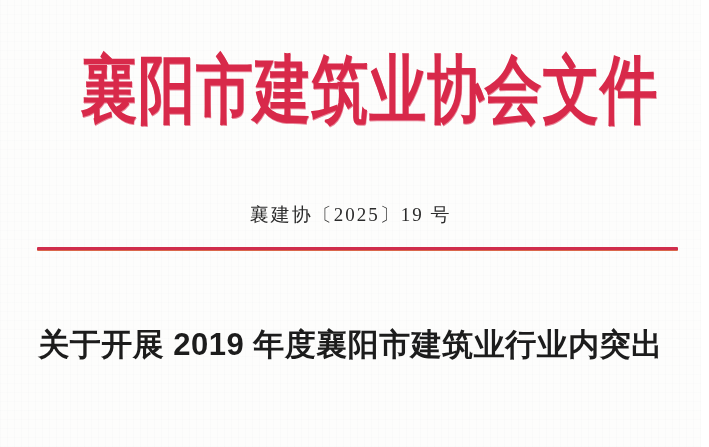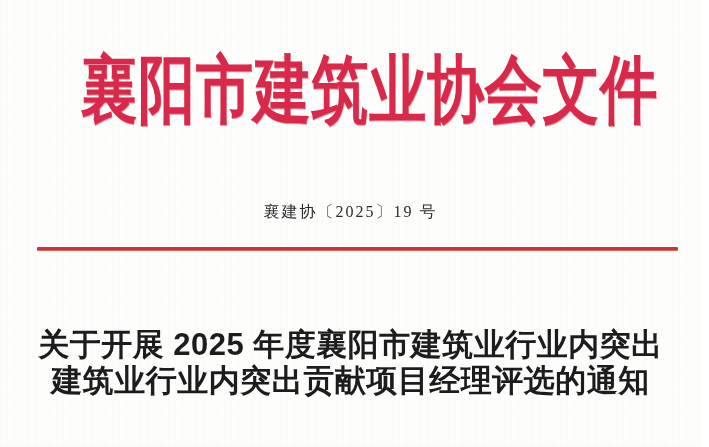"襄建协〔2025〕19 号" .doc-number { font-size: 16px -> 19px }
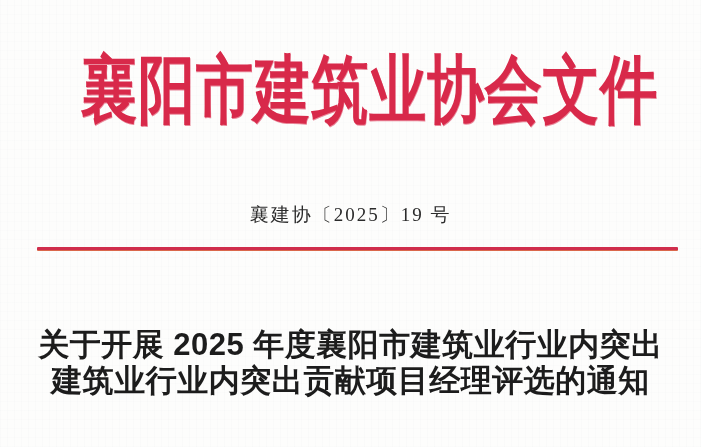"关于开展 2025 年度襄阳市建筑业行业内突出" span.line { text: 2025 -> 2019 }
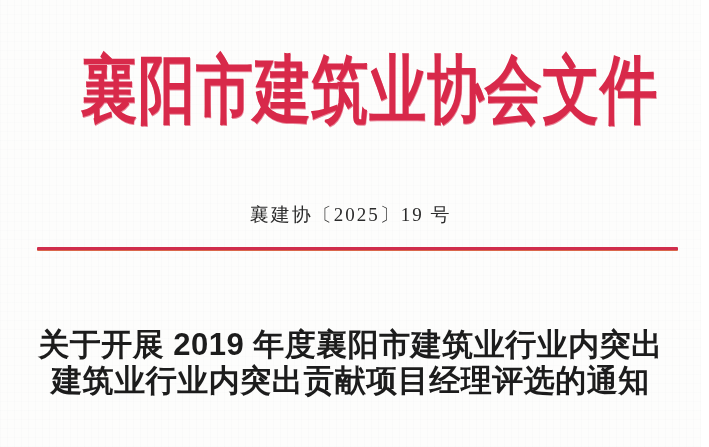"建筑业行业内突出贡献项目经理评选的通知" span.line { html: <span>建筑业行业内突出贡献项目经理评选的通知</span> -> none }
